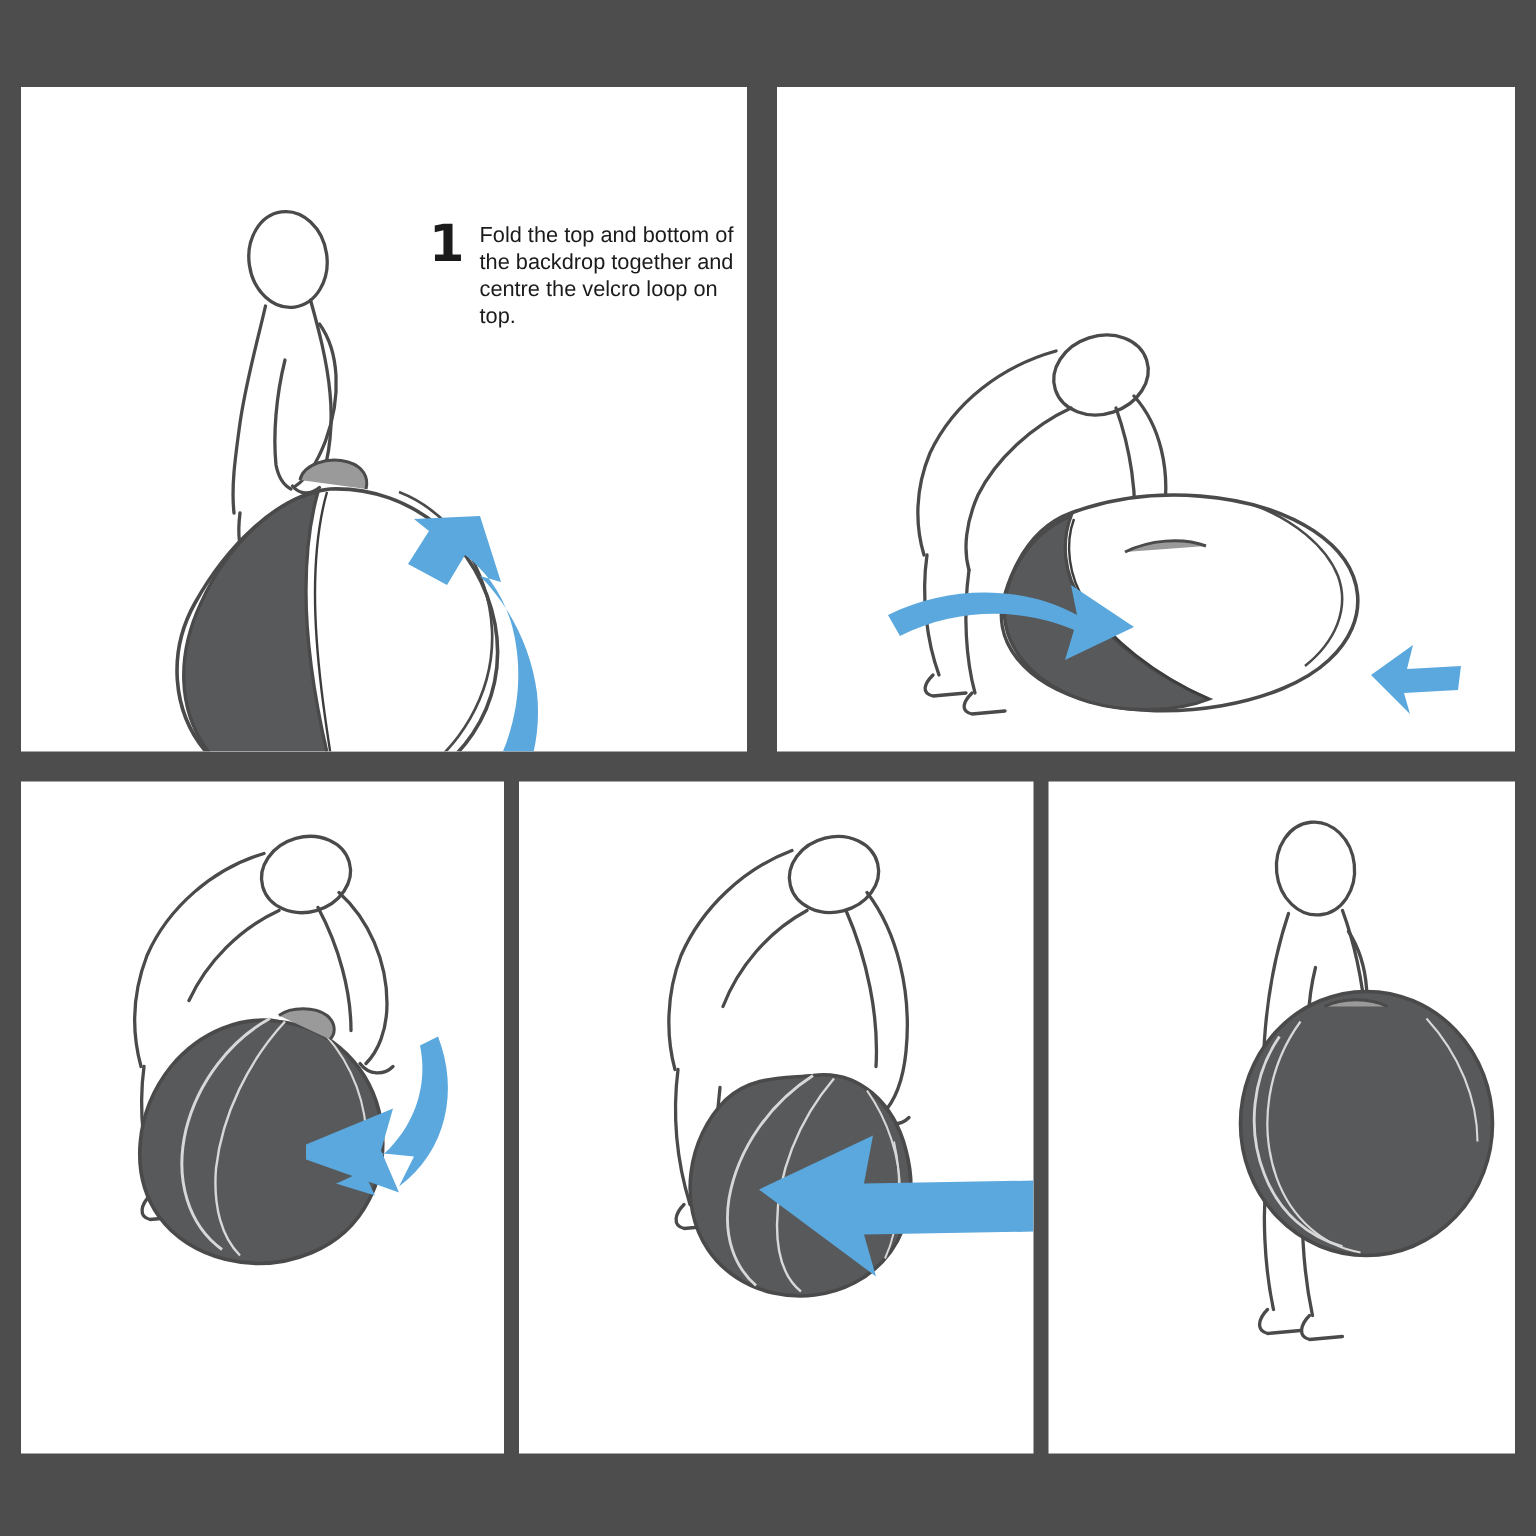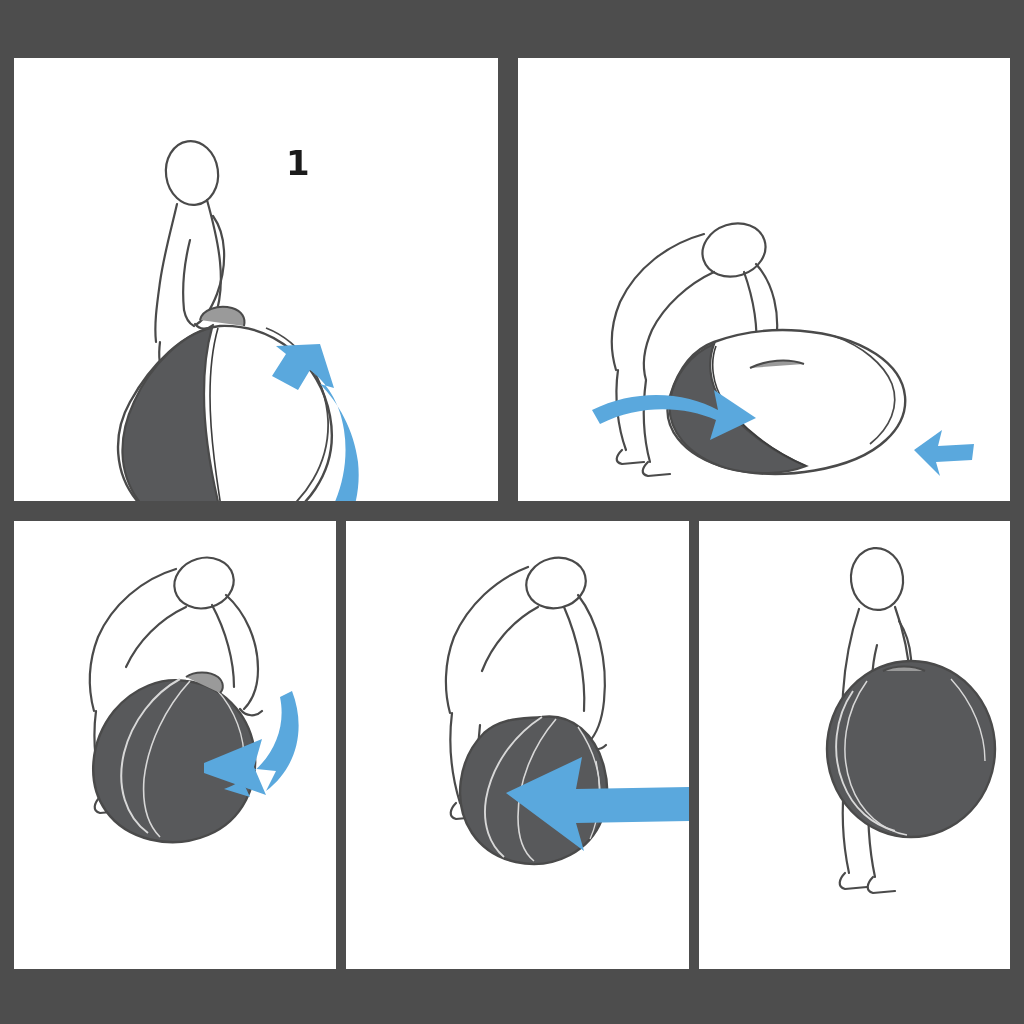"Fold the top and bottom" div.step-text { html: none -> <div>Fold the top and bottom of the backdrop together and centre the velcro loop on top.</div> }
